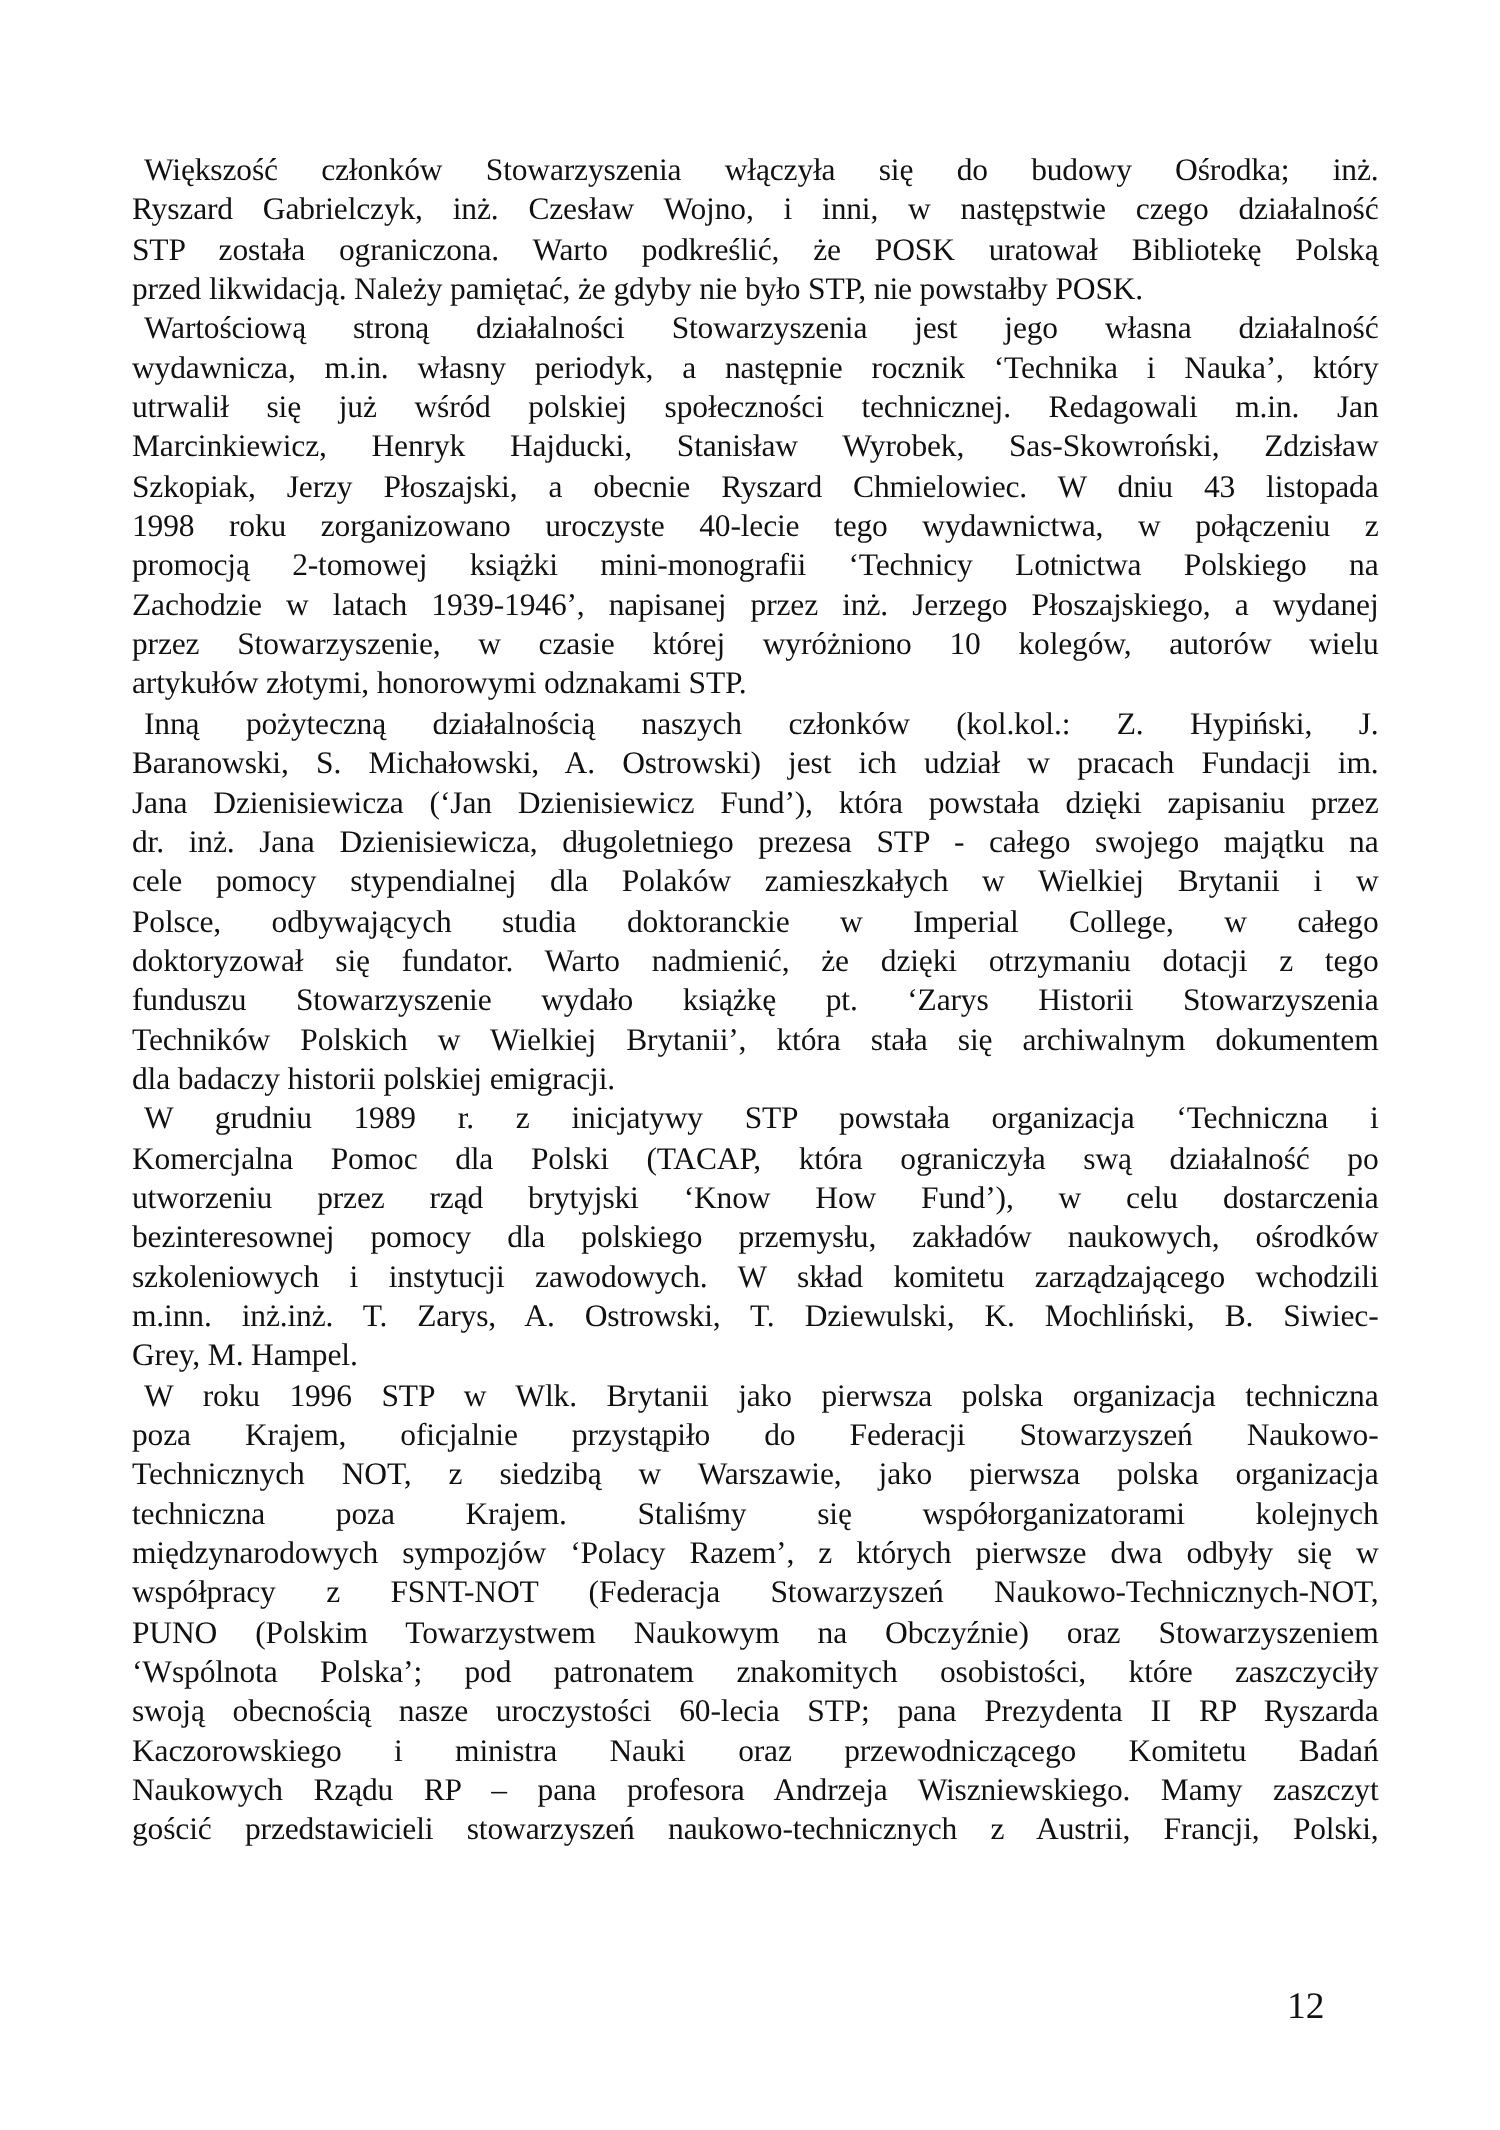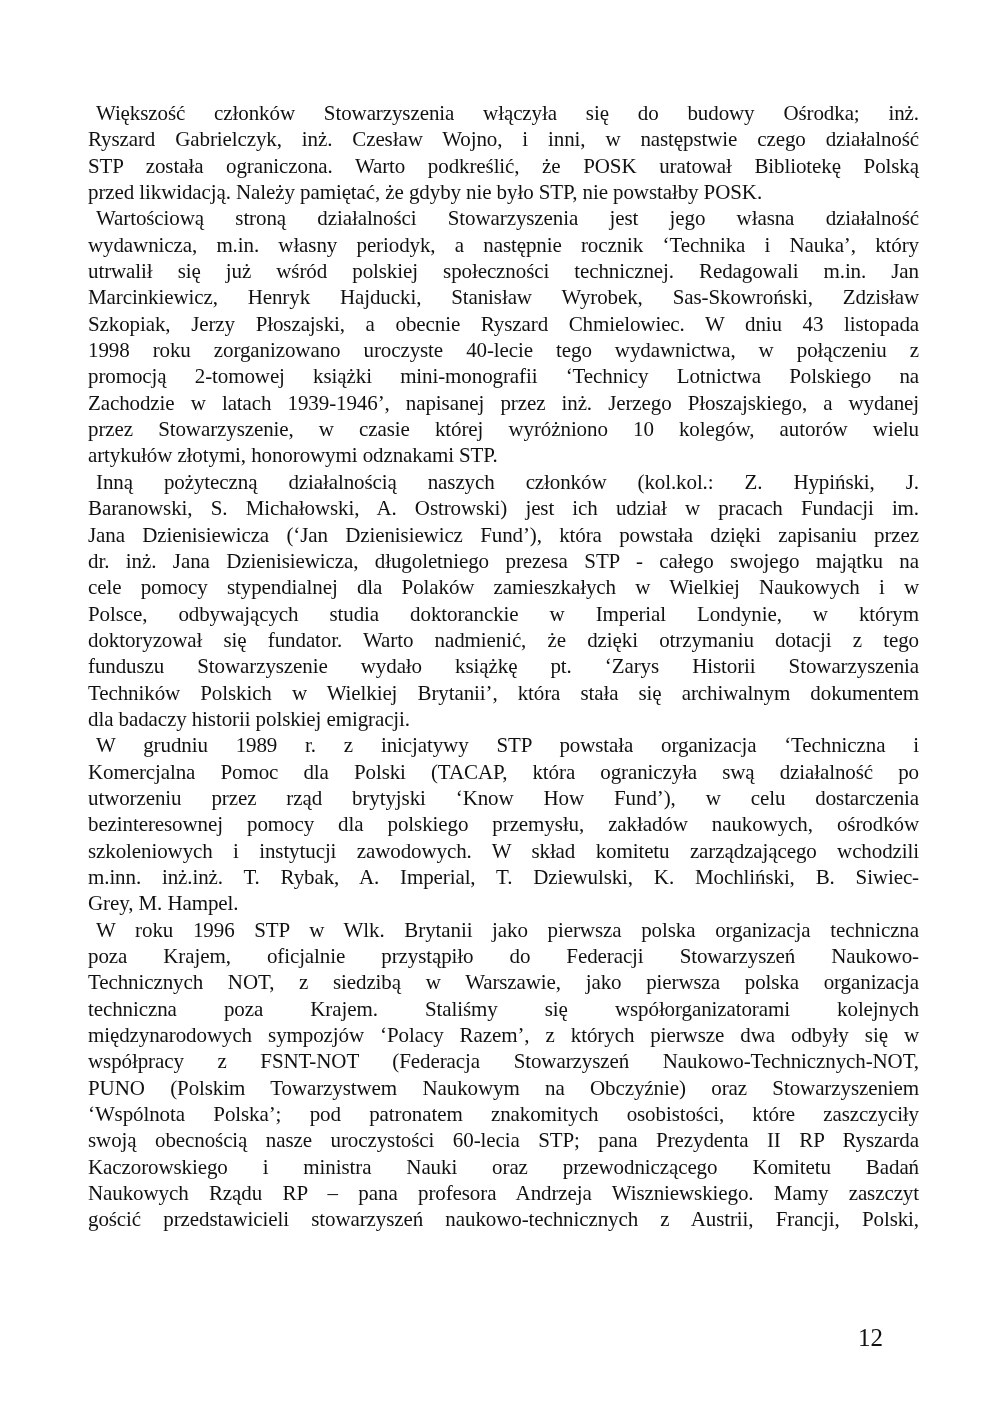"cele pomocy stypendialnej dla Polaków" span.line { text: Naukowych -> Brytanii }
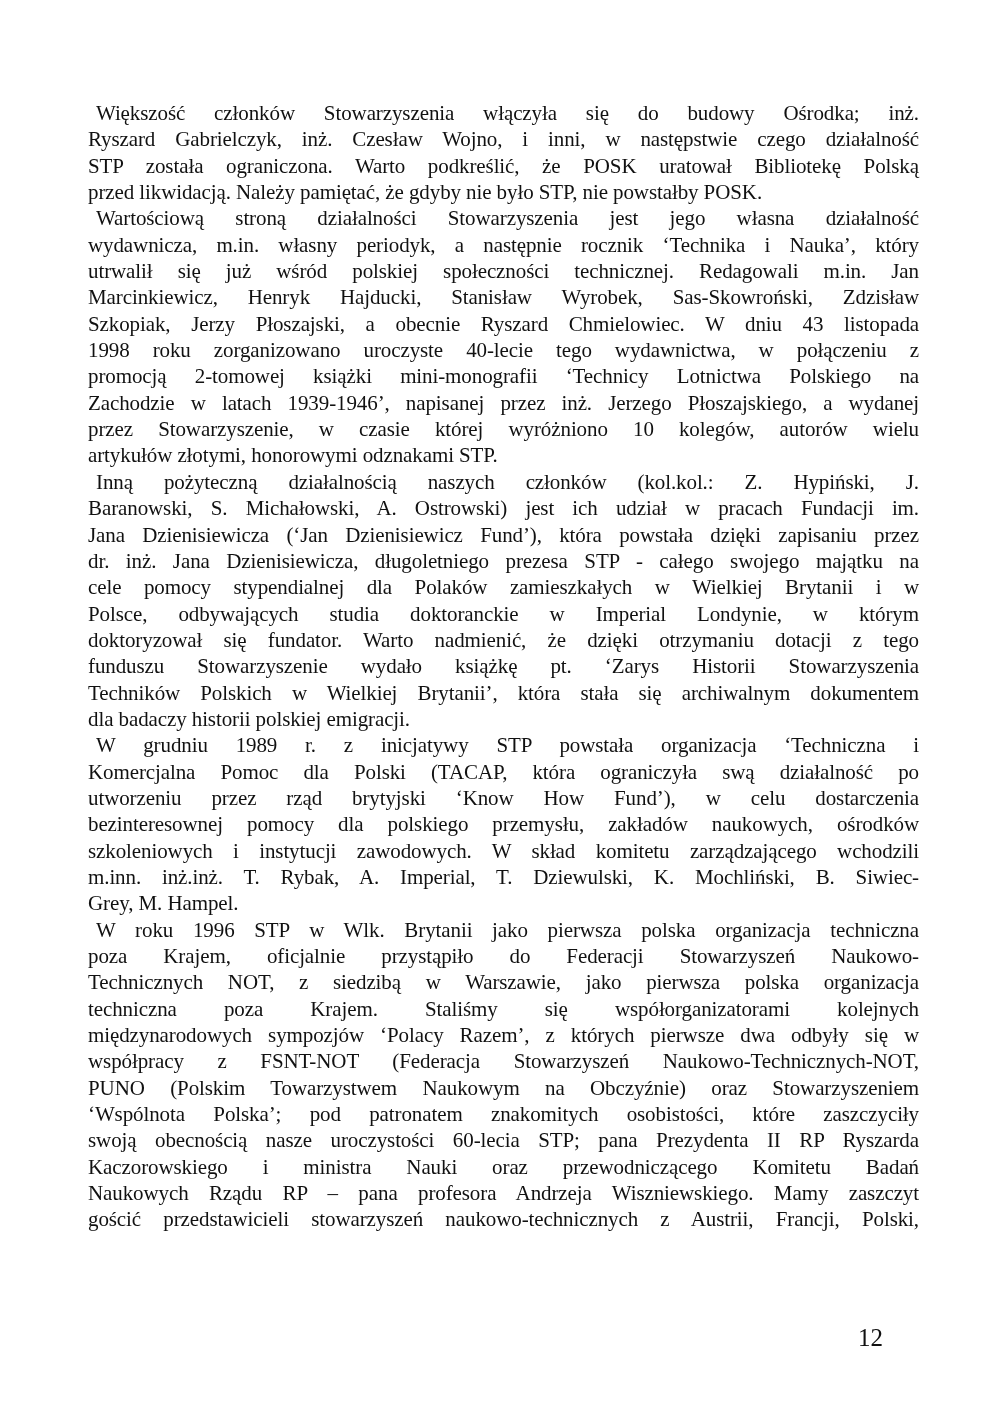"Polsce, odbywających studia doktoranckie" span.line { text: Londynie, w którym -> College, w całego }
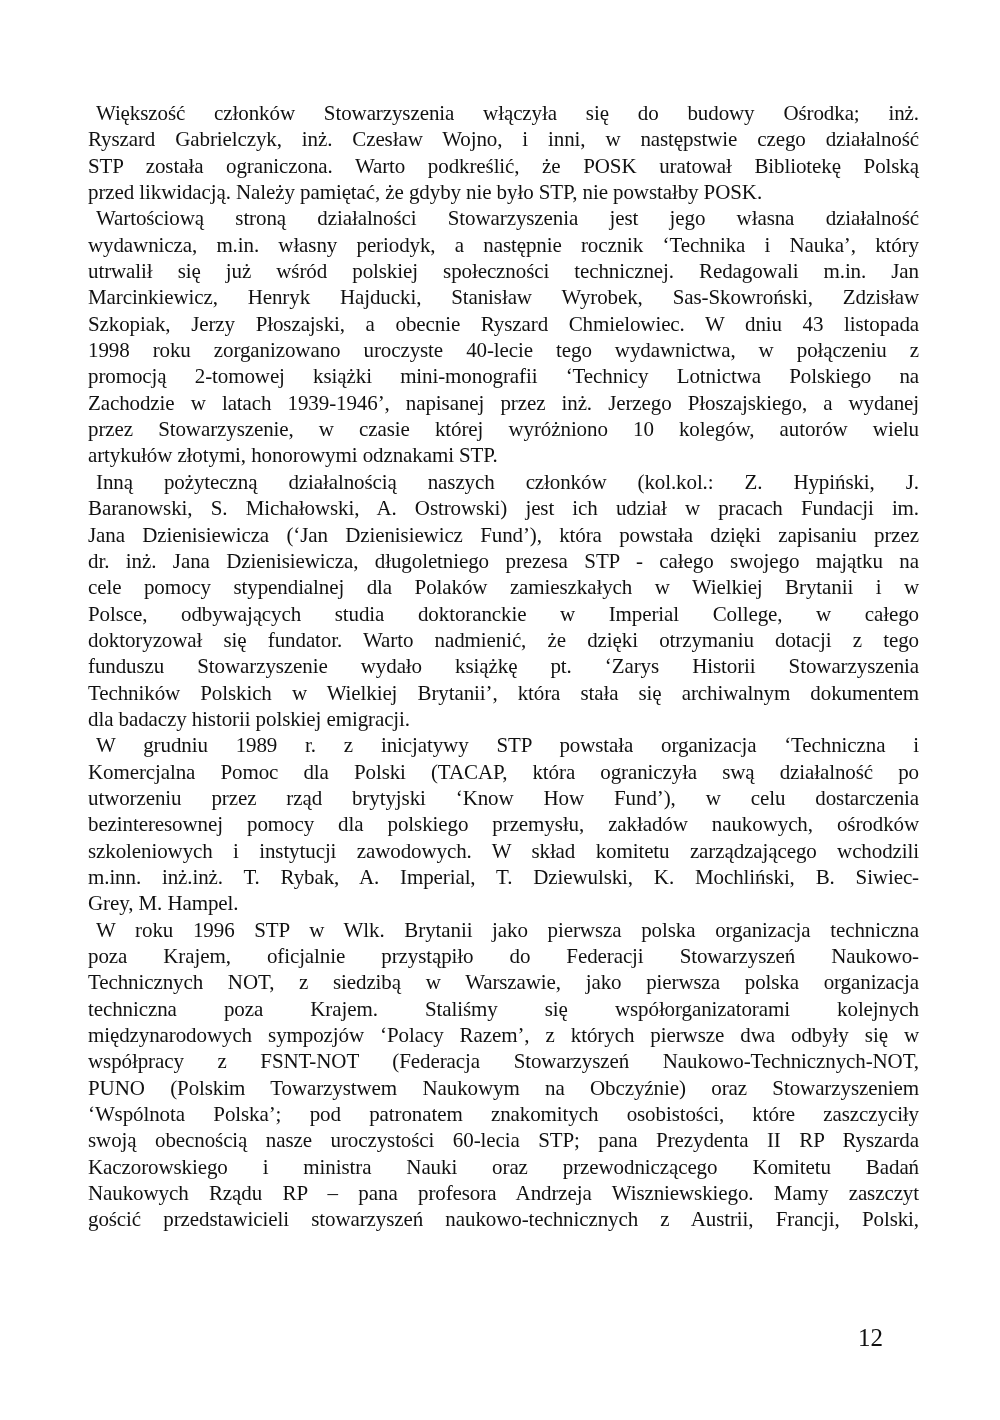"m.inn. inż.inż. T. Rybak, A." span.line { text: Rybak, A. Imperial -> Zarys, A. Ostrowski }
